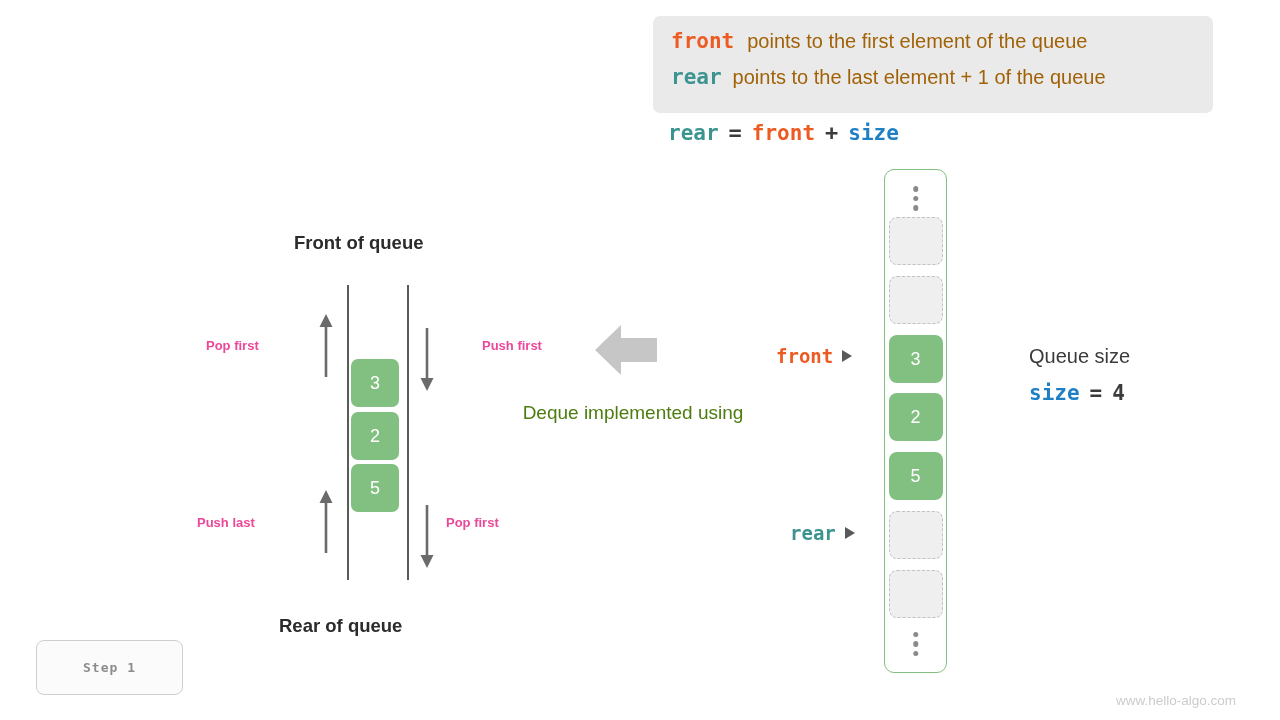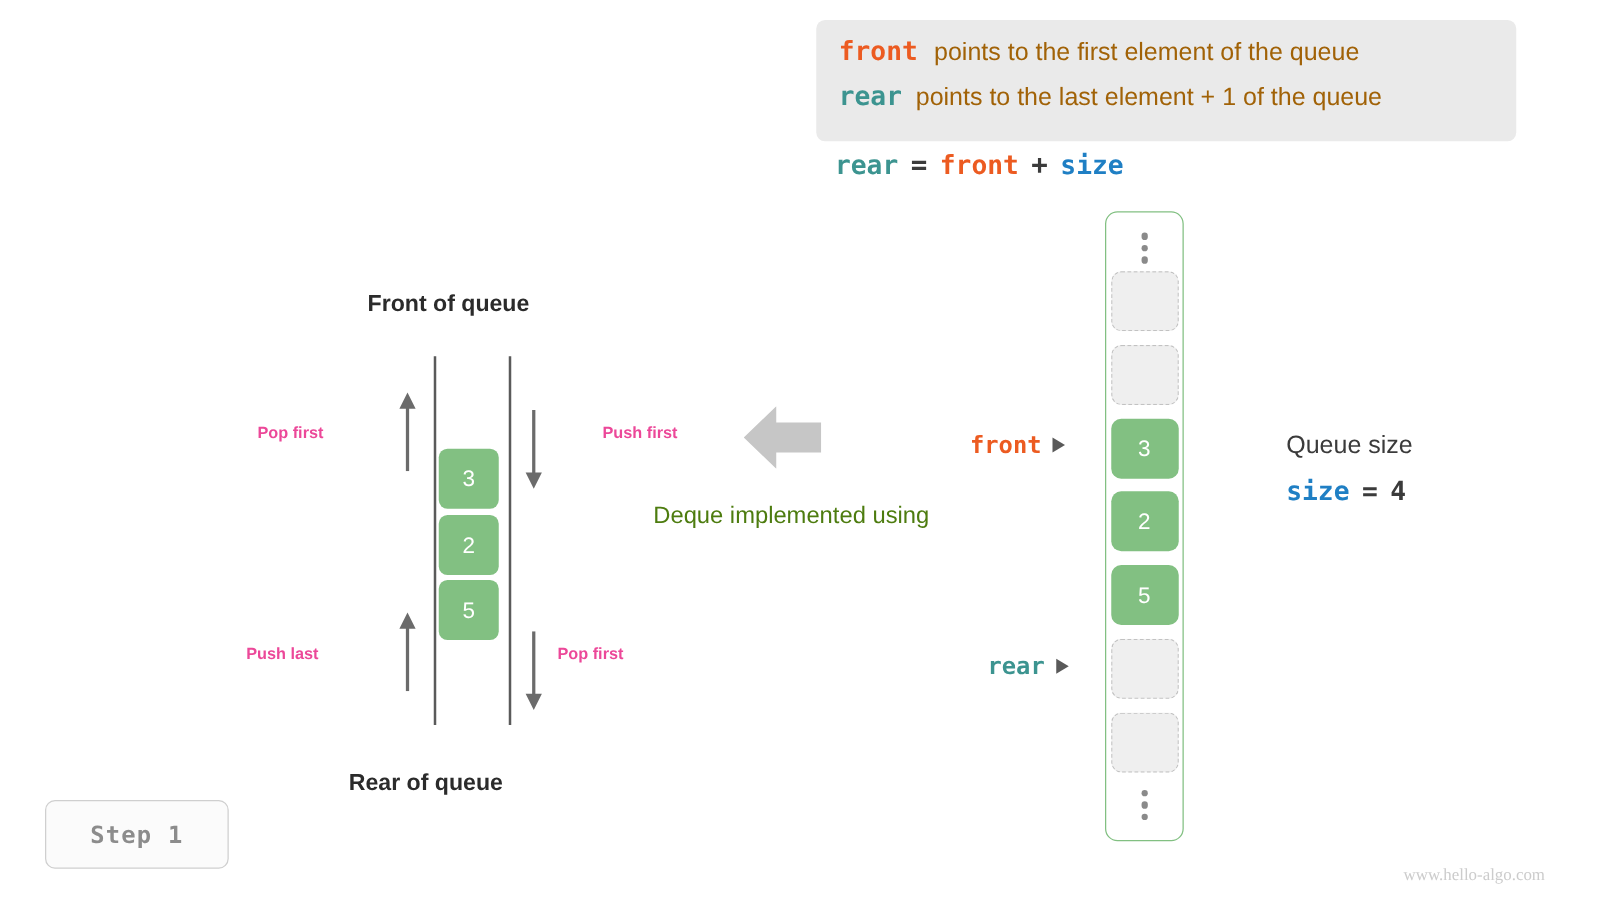"Step 1" #step-badge { font-size: 19px -> 13px }
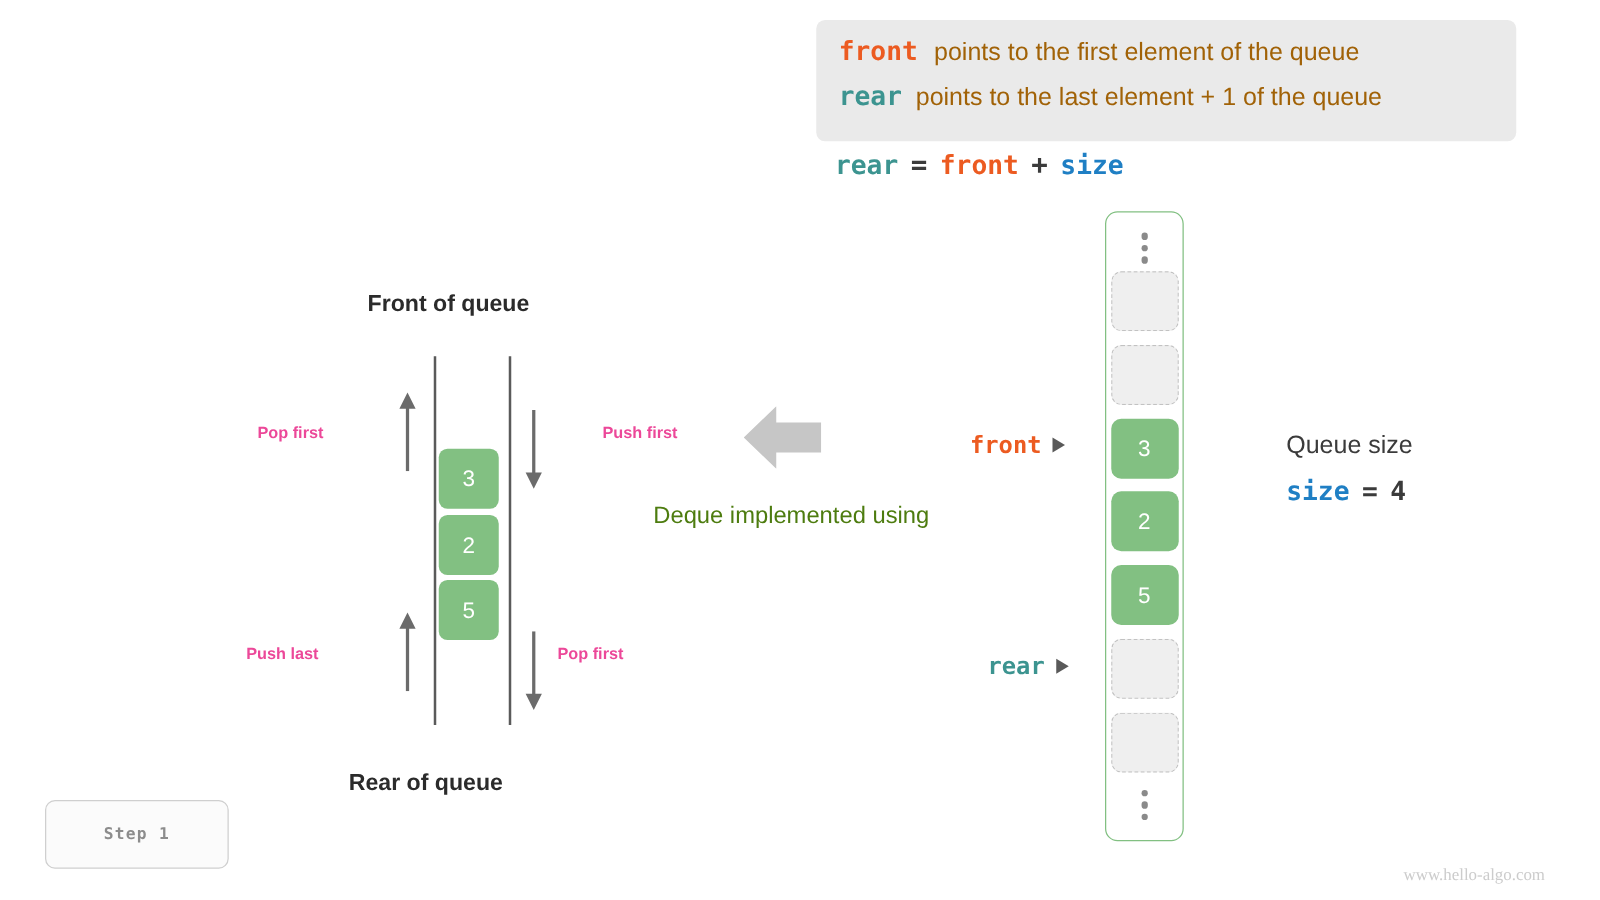"www.hello-algo.com" #watermark { font-family: Liberation Serif, serif -> Liberation Sans, sans-serif }
